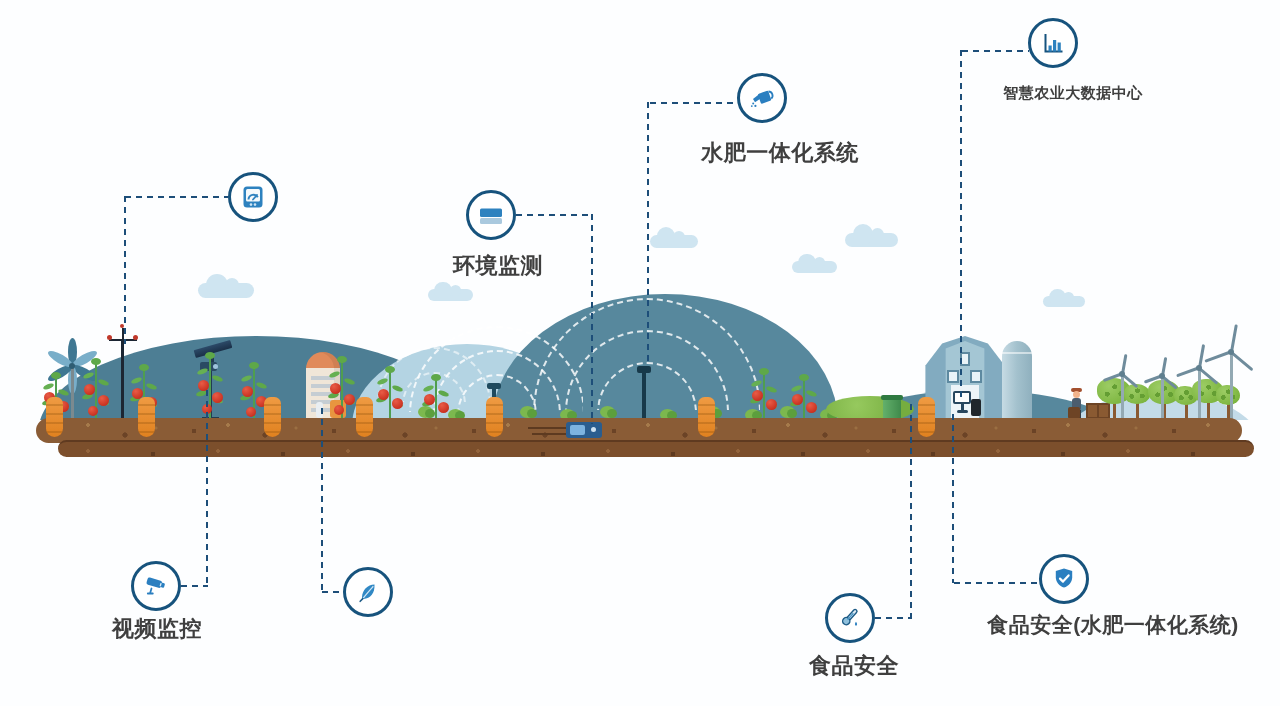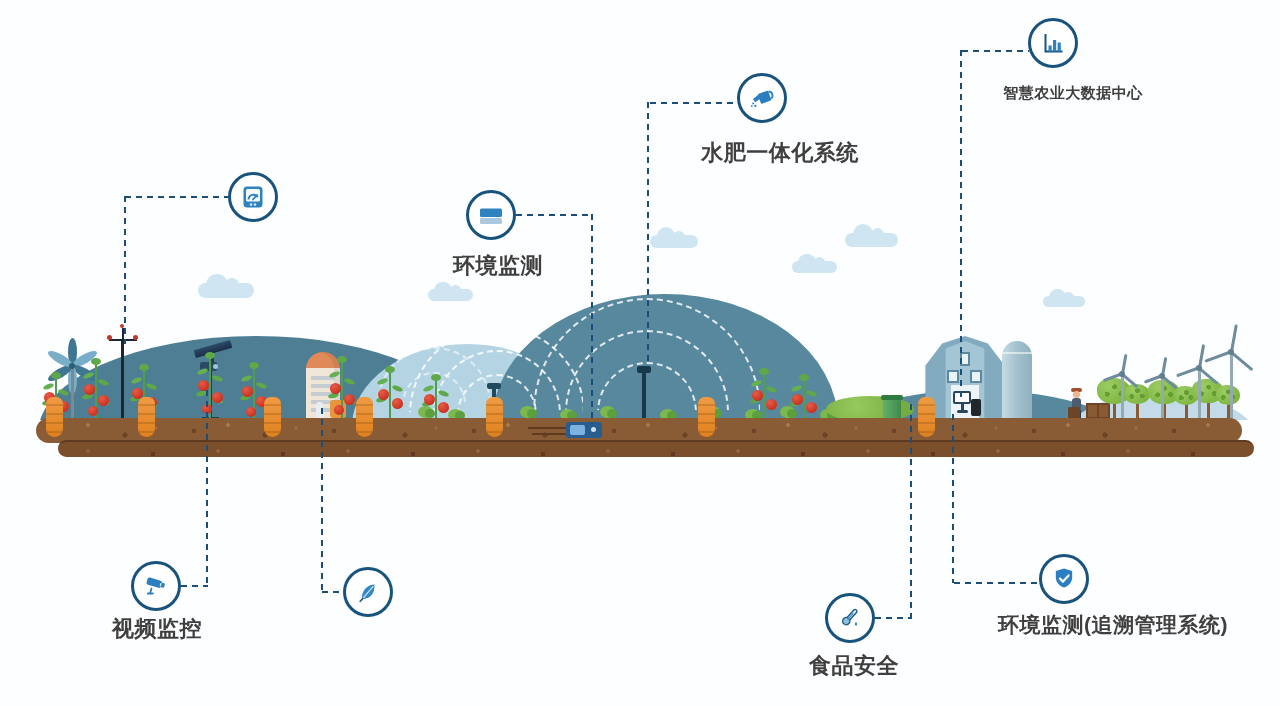"环境监测(追溯管理系统)" div.label { text: 环境监测(追溯管理 -> 食品安全(水肥一体化 }
